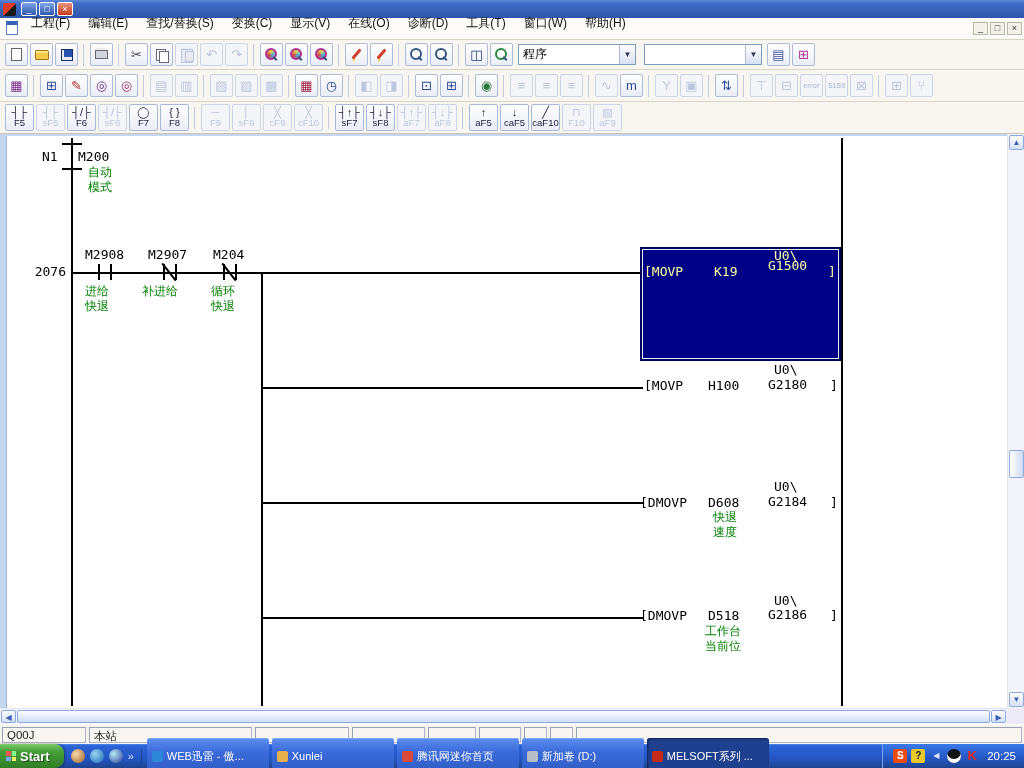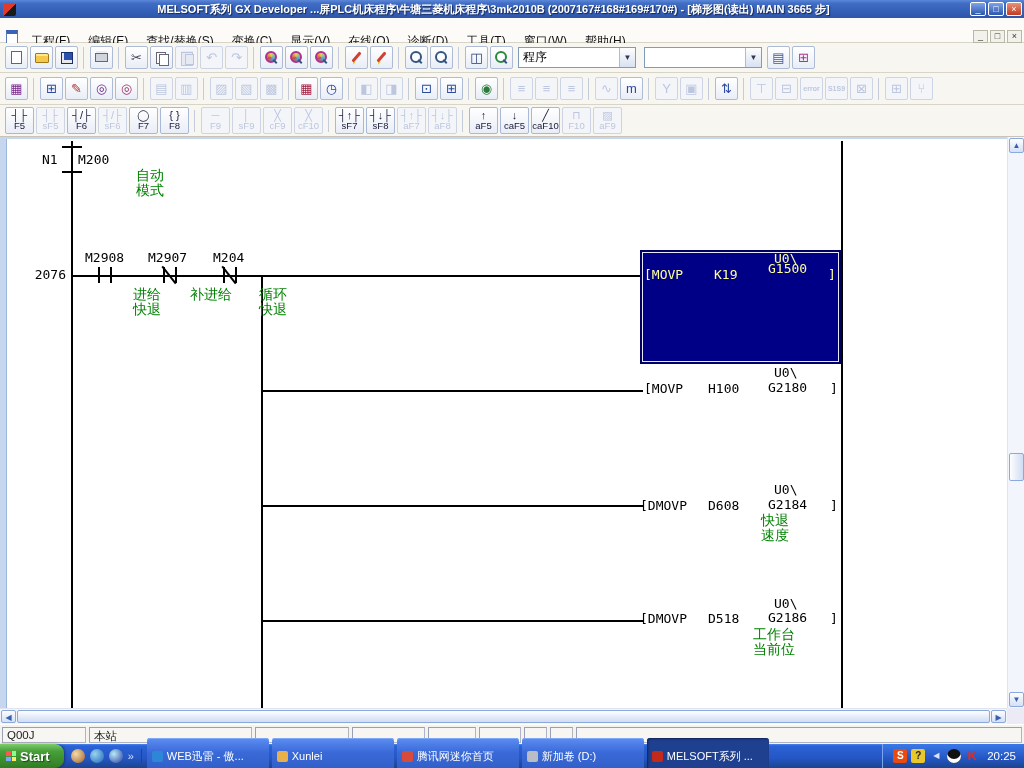"MELSOFT系列 GX Developer" div { html: <div>MELSOFT系列 GX Developer ...屏PLC机床程序\牛塘三菱机床程序\3mk2010B (2007167#168#169#170#) - [梯形图(读出) MAIN 3665 步]</div> -> none }
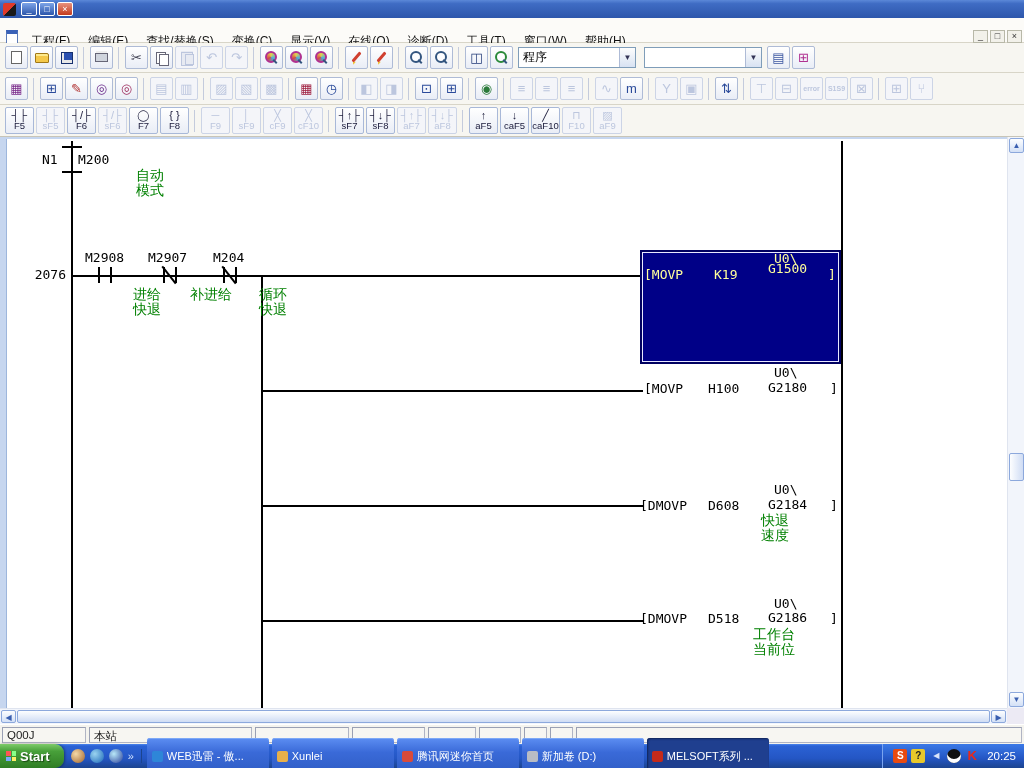"工程(F)" #menubar { align-items: flex-start -> flex-end; padding: 12px 2px -> 4px 2px }
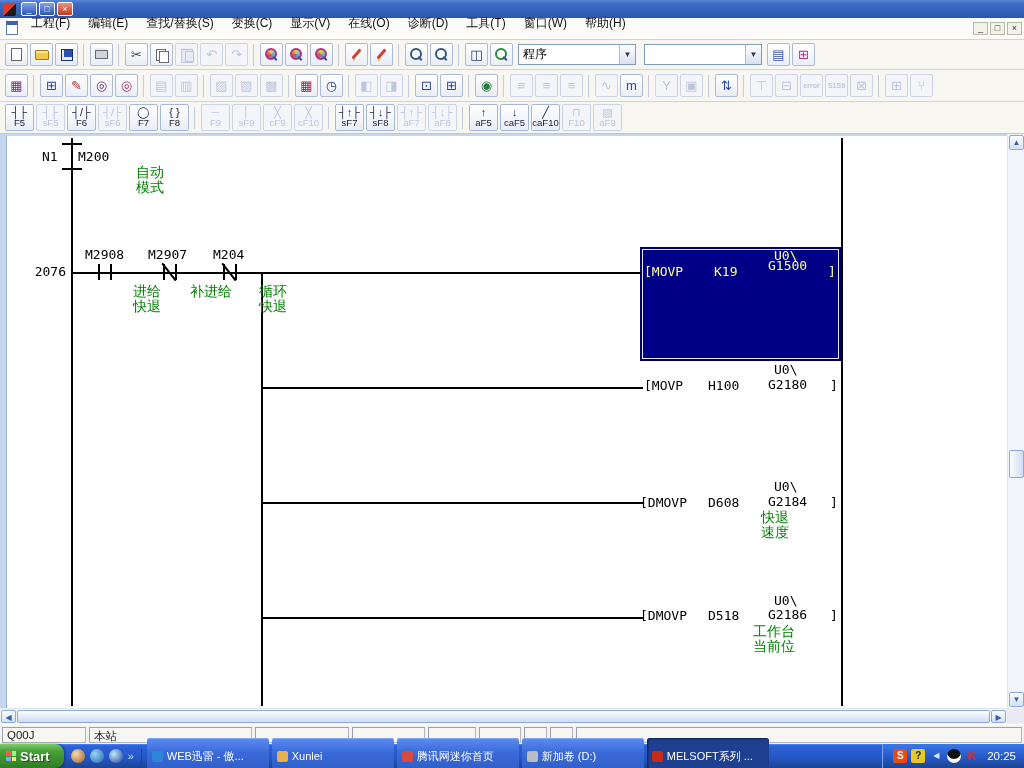"自动" .ctxt { font-size: 14px -> 12px; margin-left: 48px -> none }
